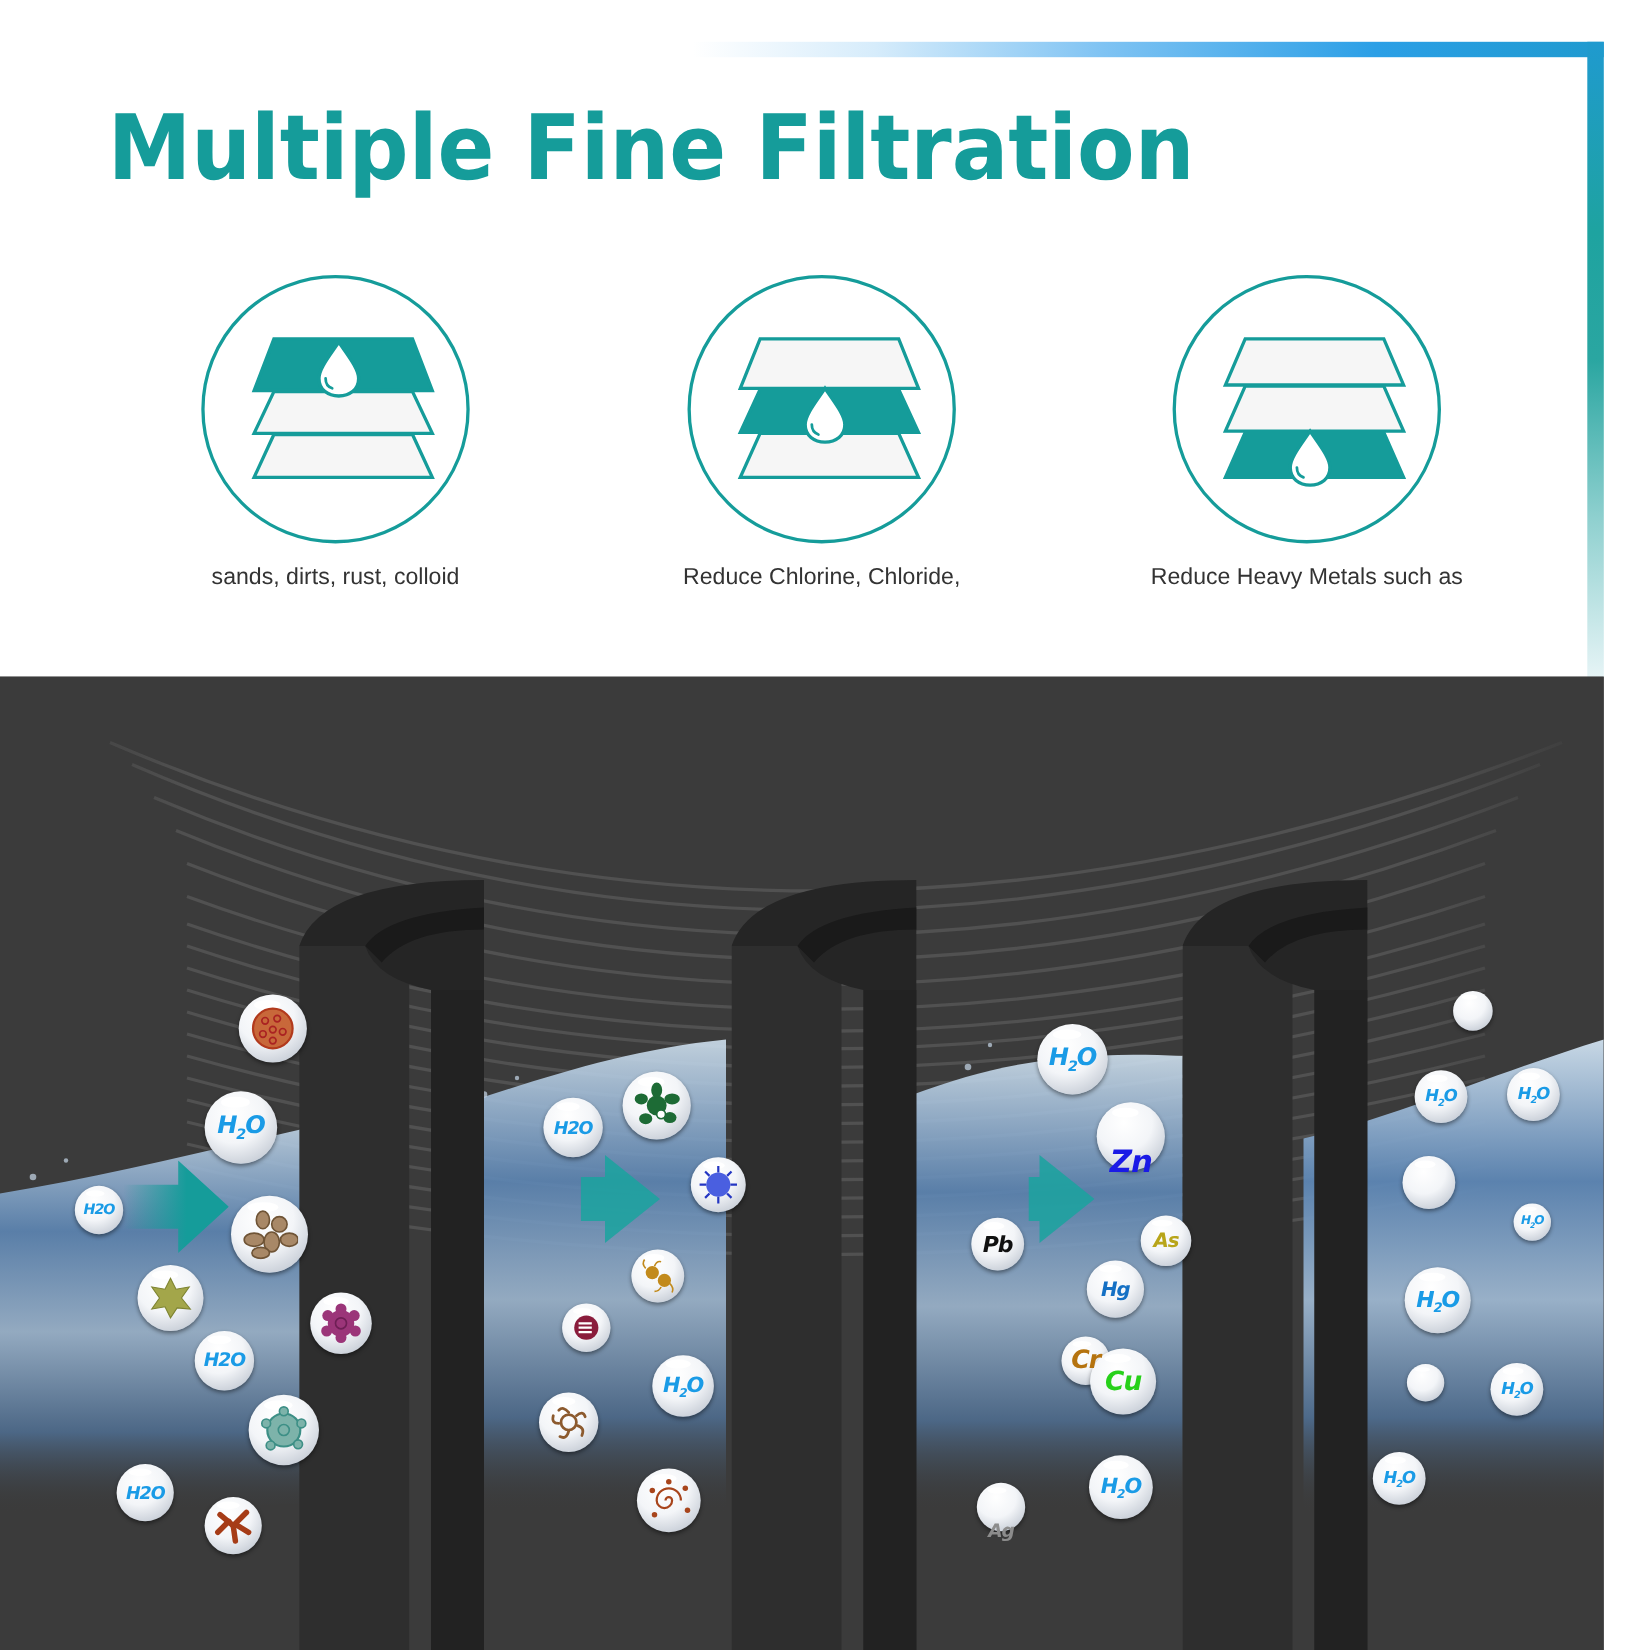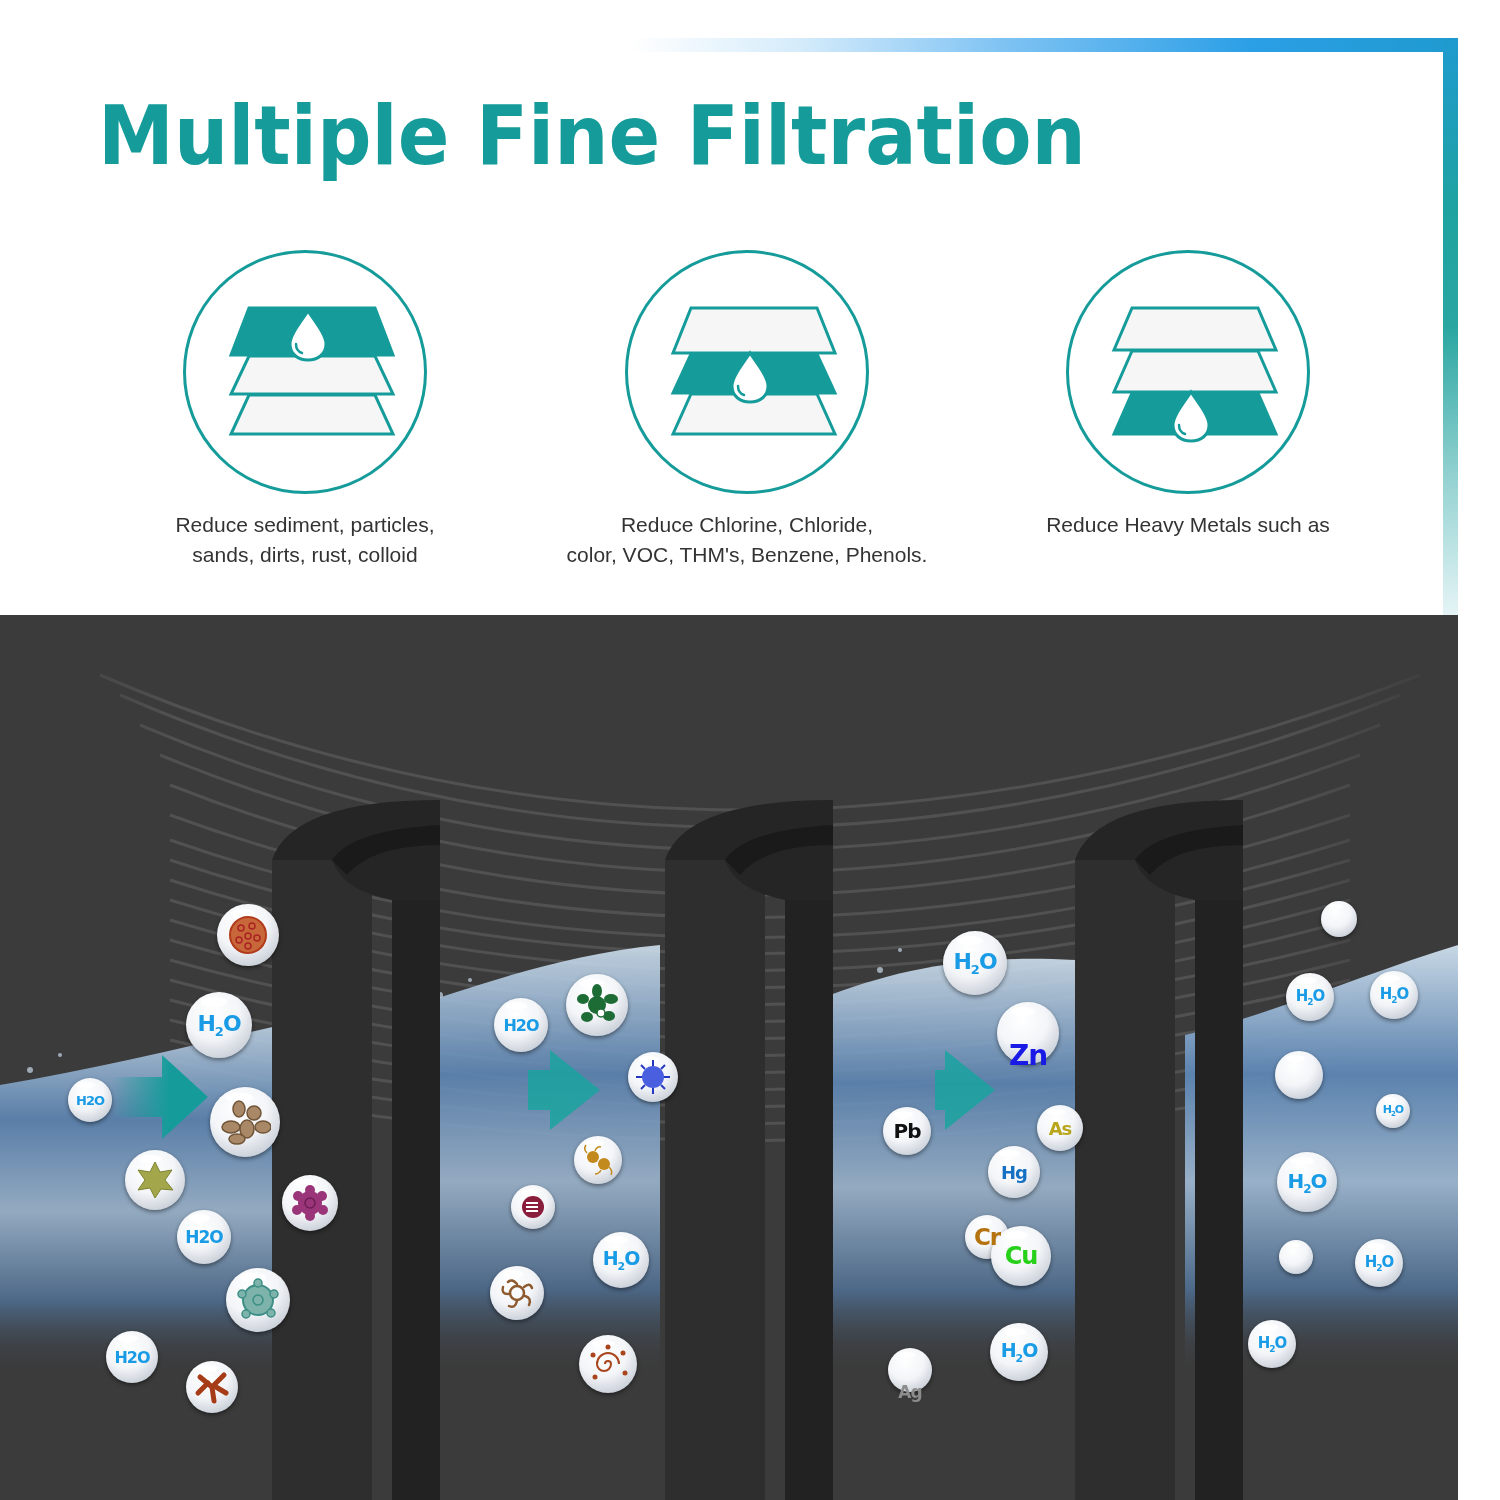"Reduce sediment, particles," span { html: <span>Reduce sediment, particles,</span> -> none }
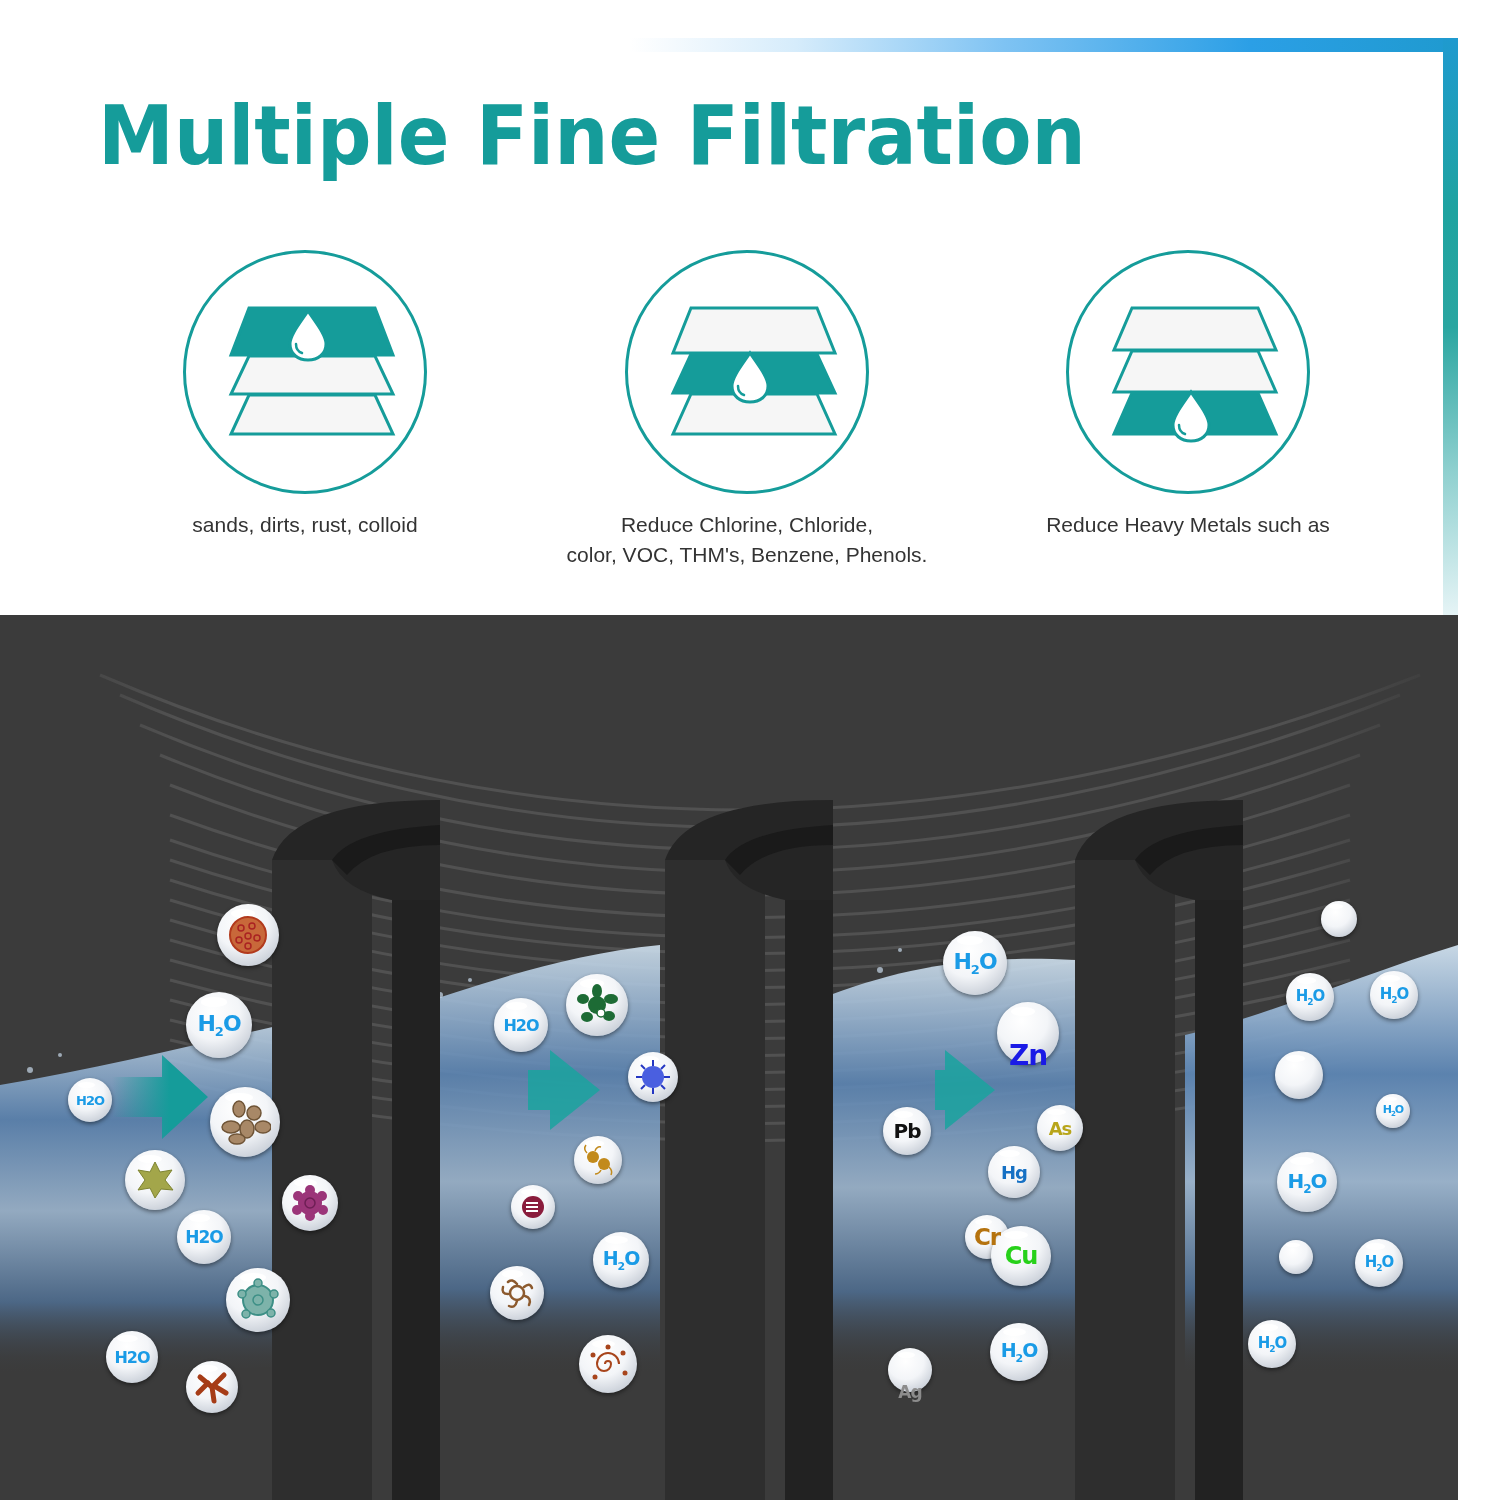"color, VOC, THM's, Benzene, Phenols." span { html: <span>color, VOC, THM's, Benzene, Phenols.</span> -> none }
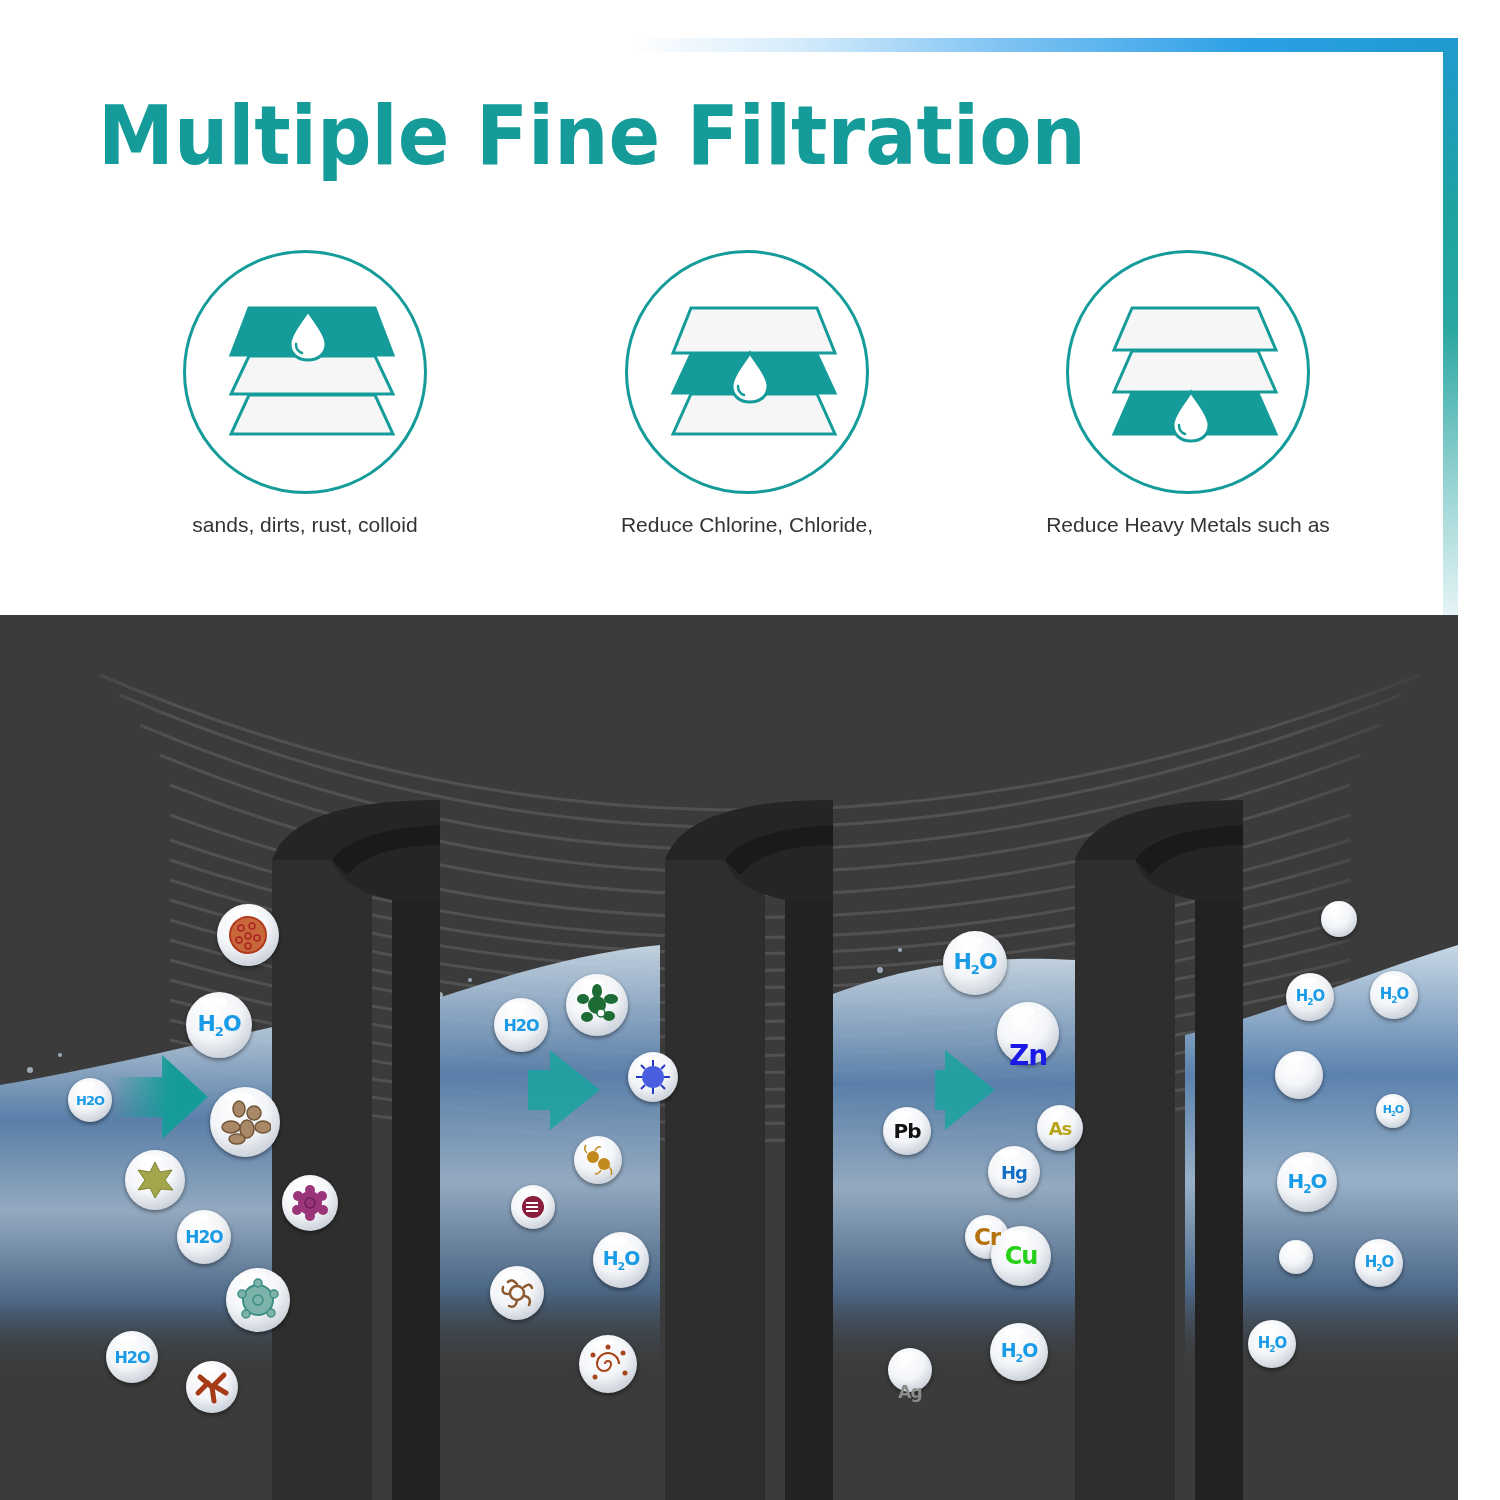"H2O" .bubble .lbl { font-style: none -> italic }
